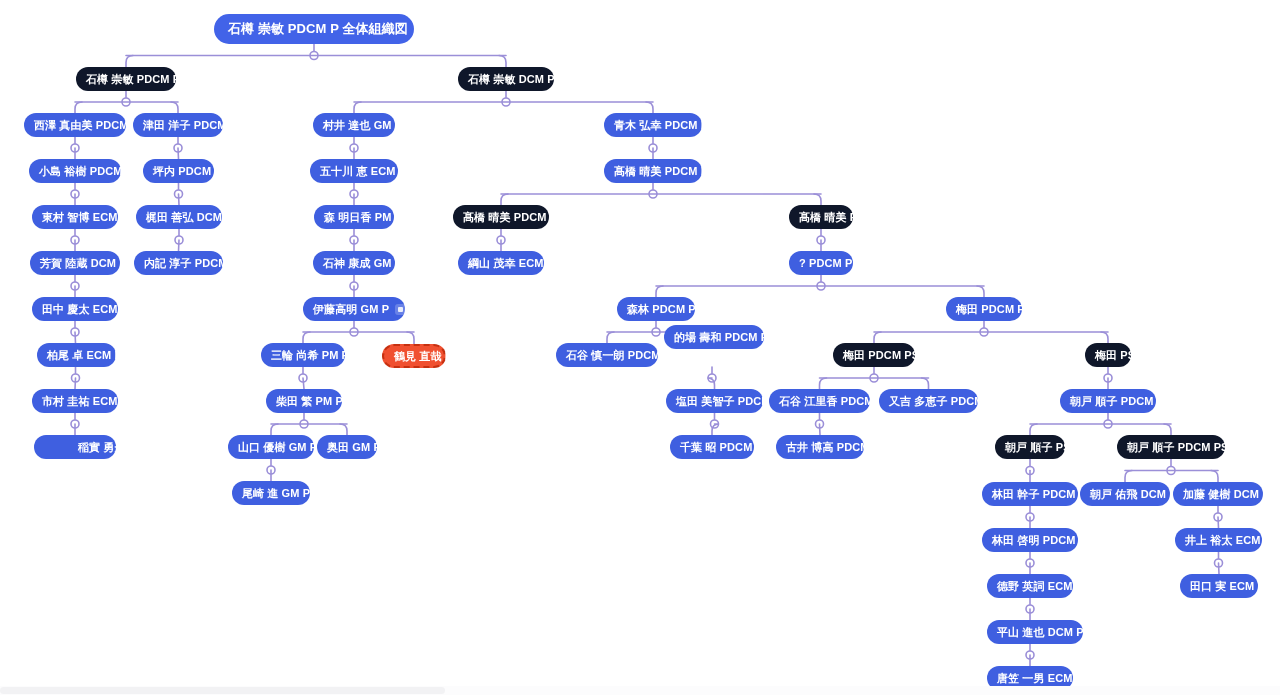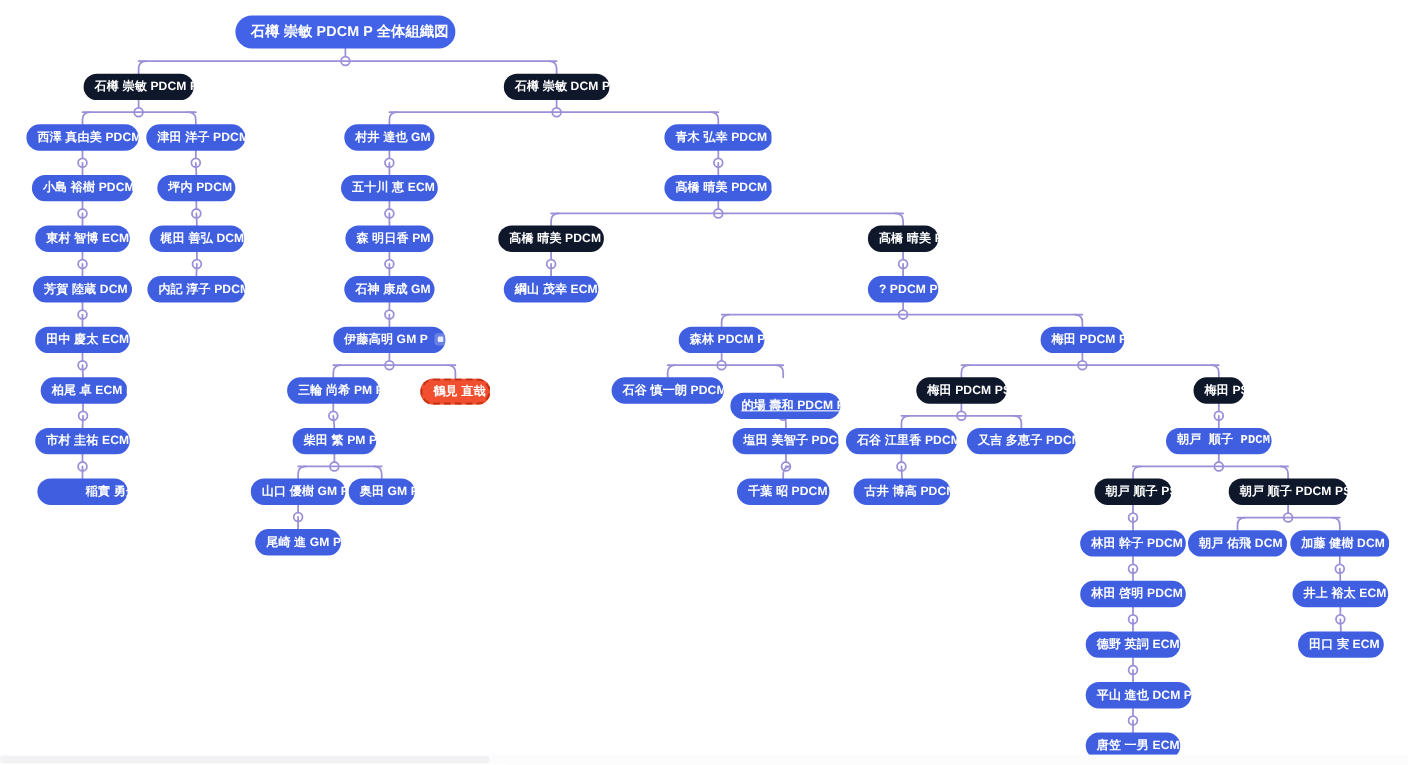"的場 壽和 PDCM P" div.node { text-decoration: underline -> none; top: 357px -> 325px }
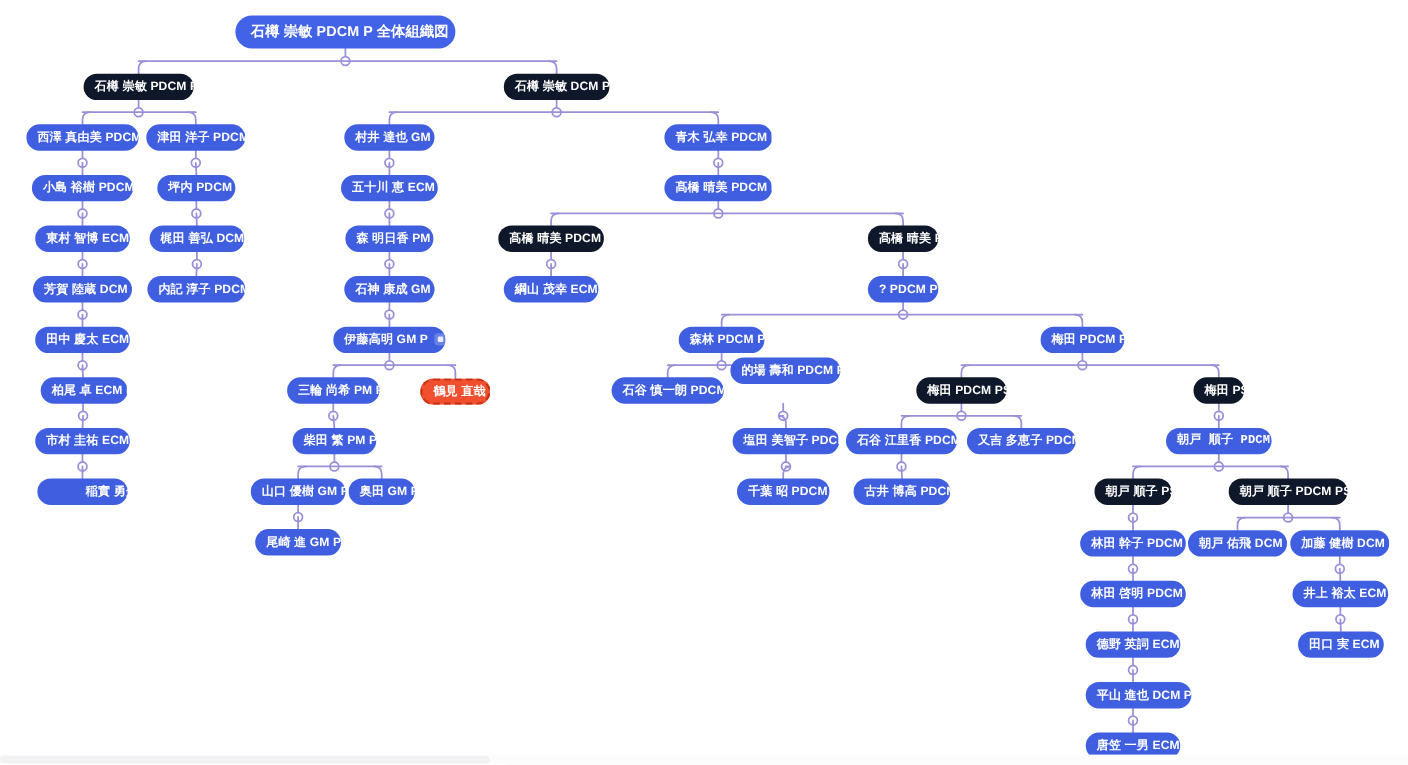"朝戸 順子 PDCM P" div.node { font-family: Liberation Mono, monospace -> none }
